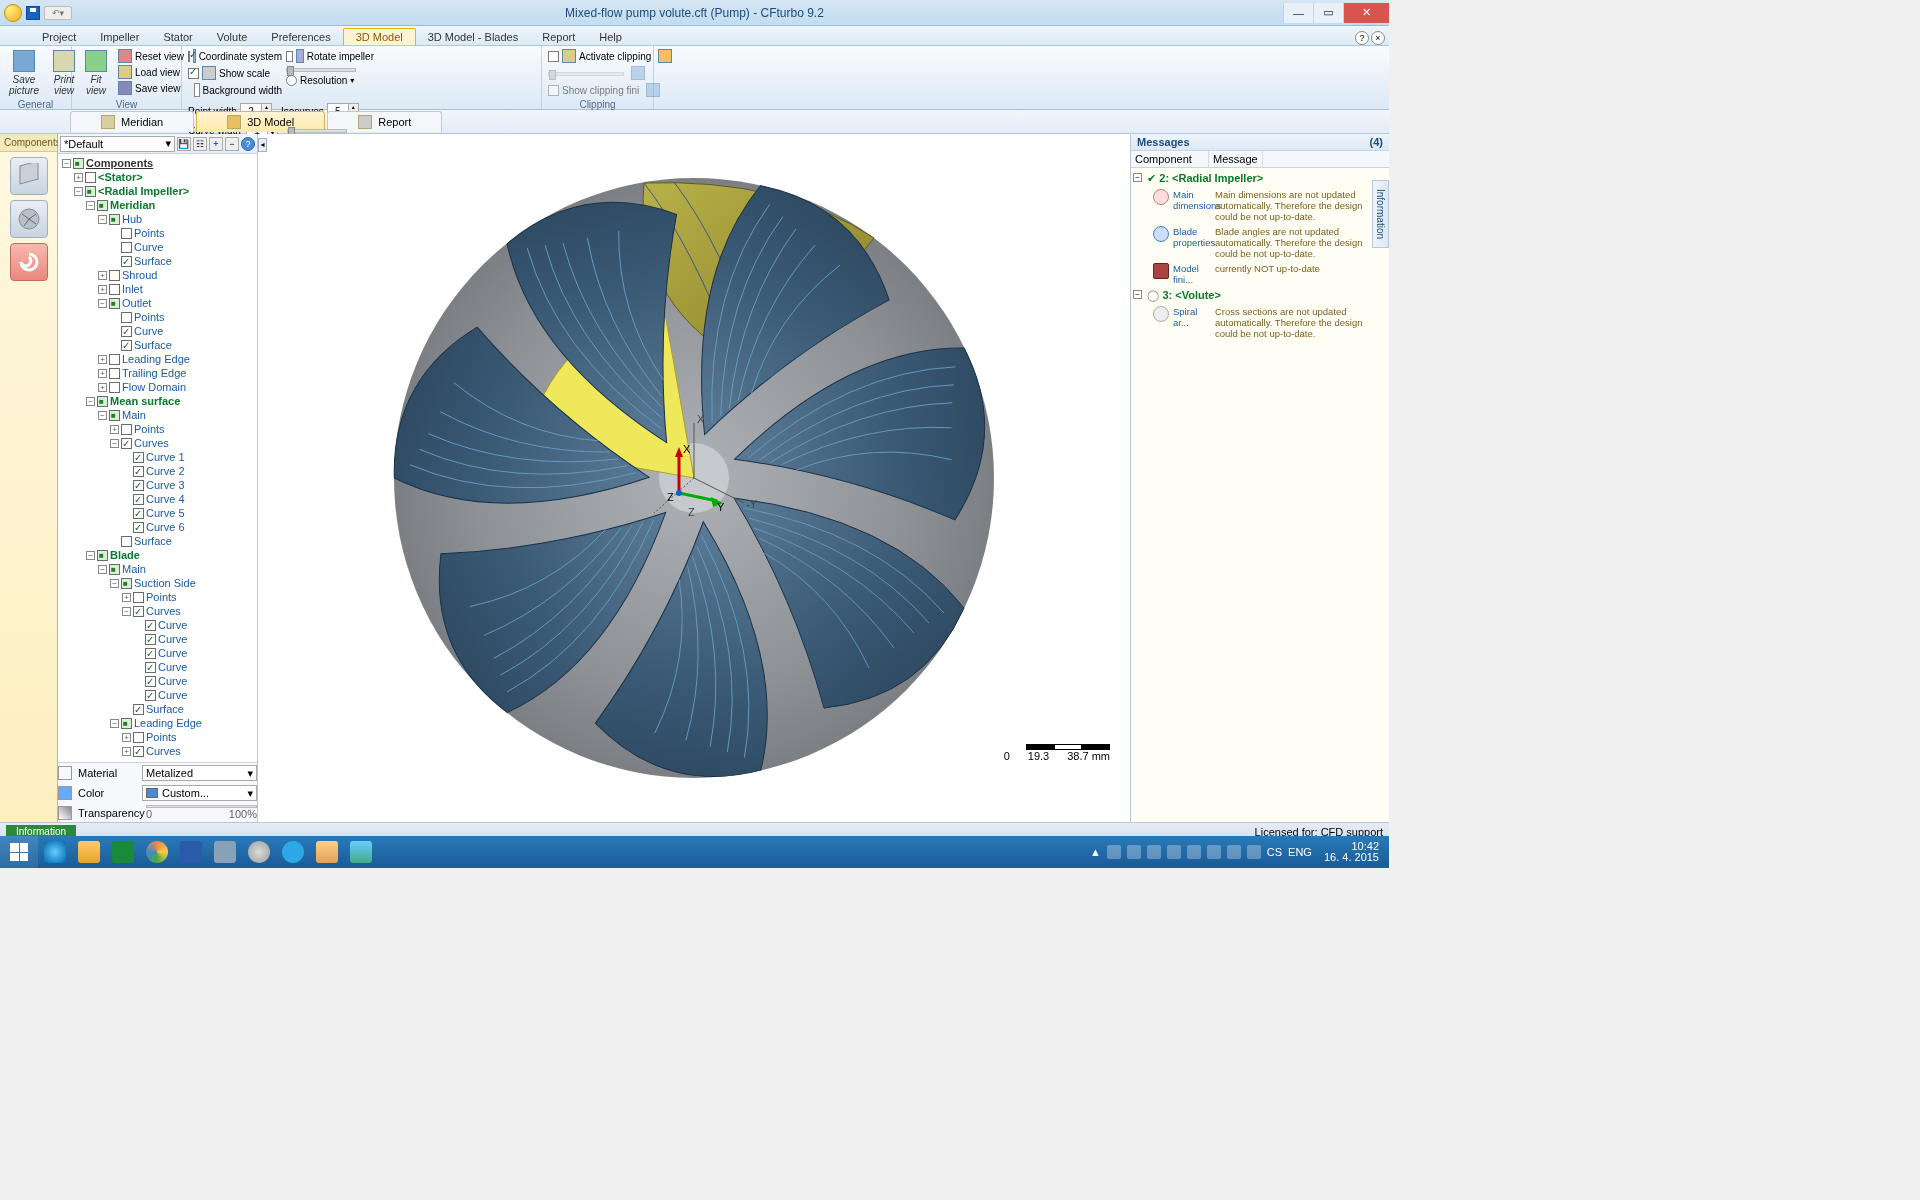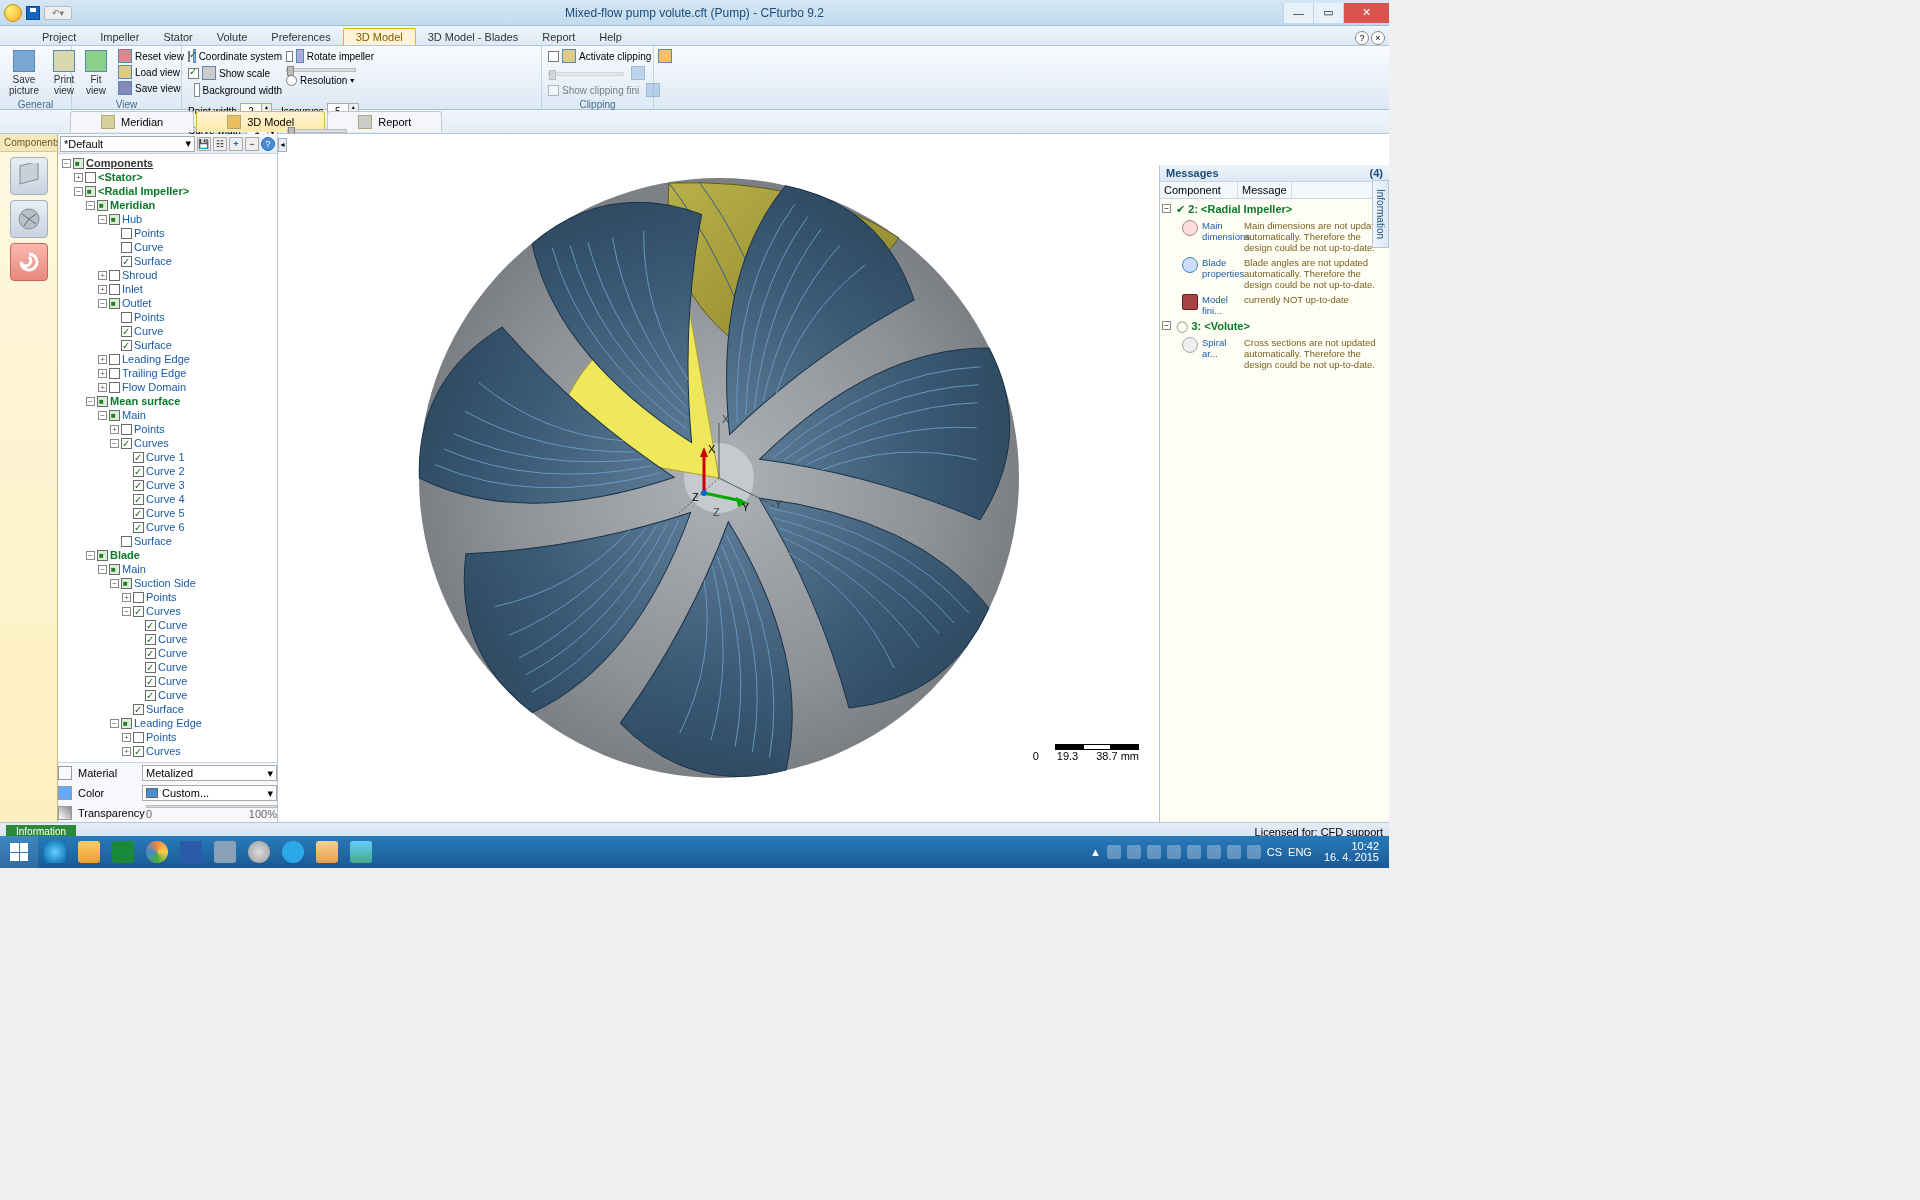"Save picture" .big-btn { font-style: none -> italic }
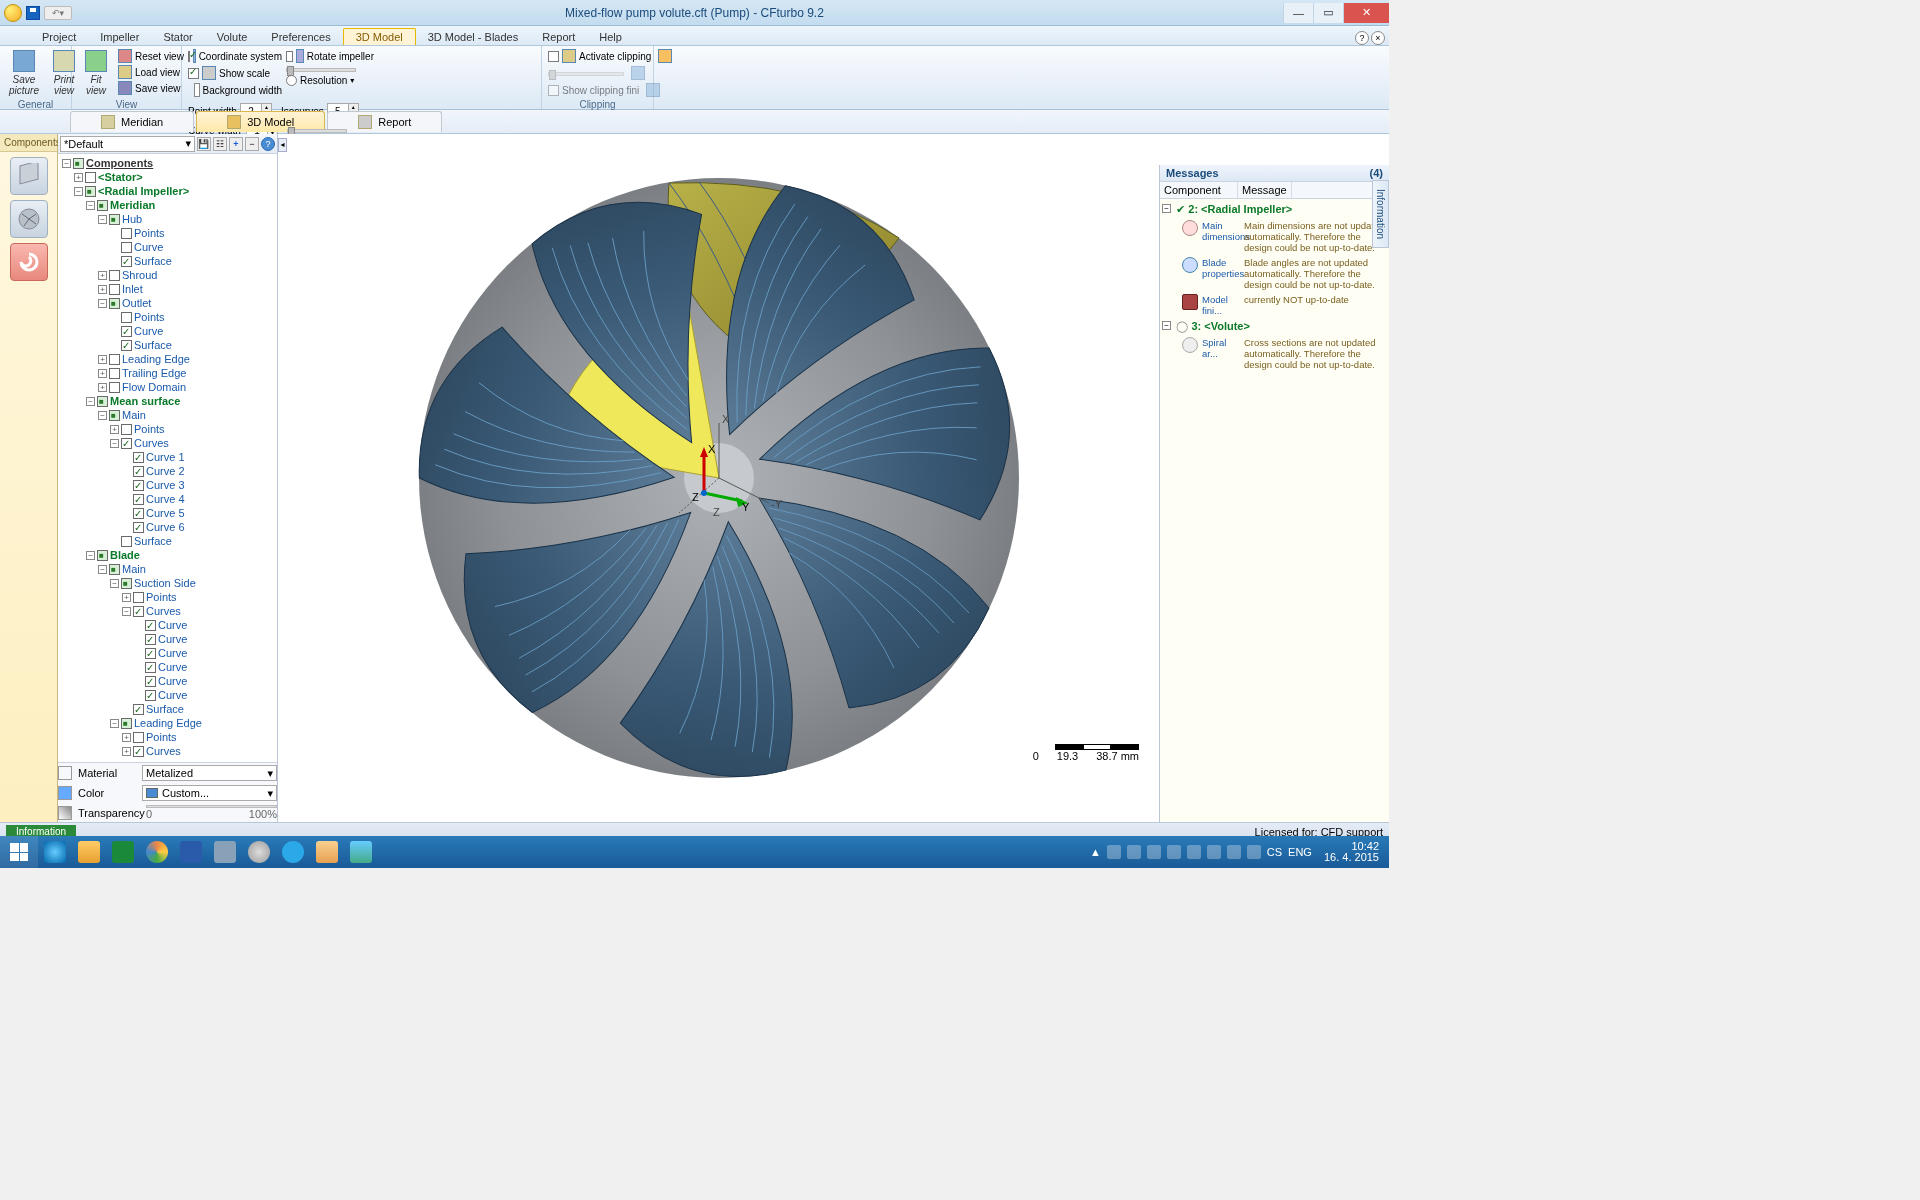"*Default" .treepane { width: 220px -> 200px }
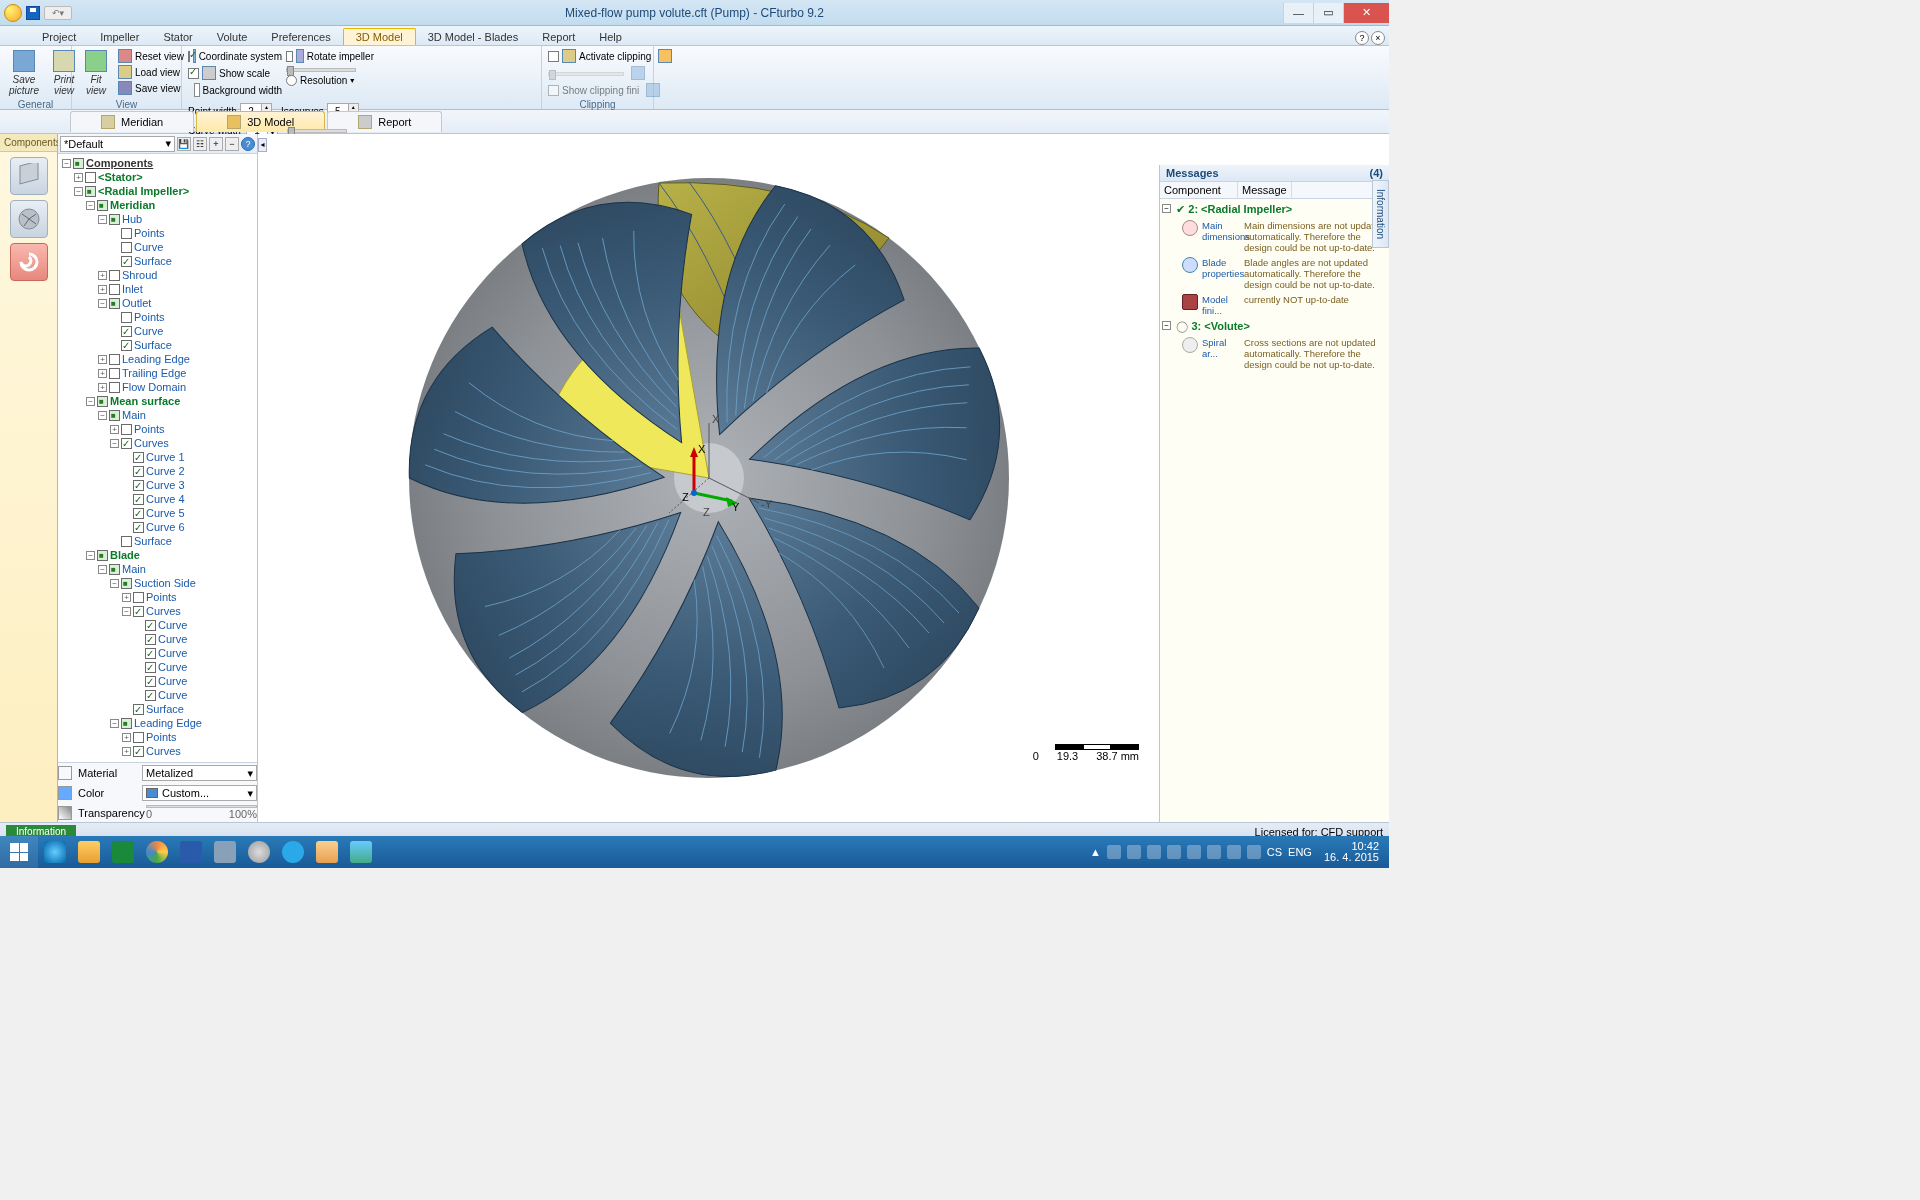"Messages" .msgpane { margin-top: 31px -> none; width: 230px -> 259px }
